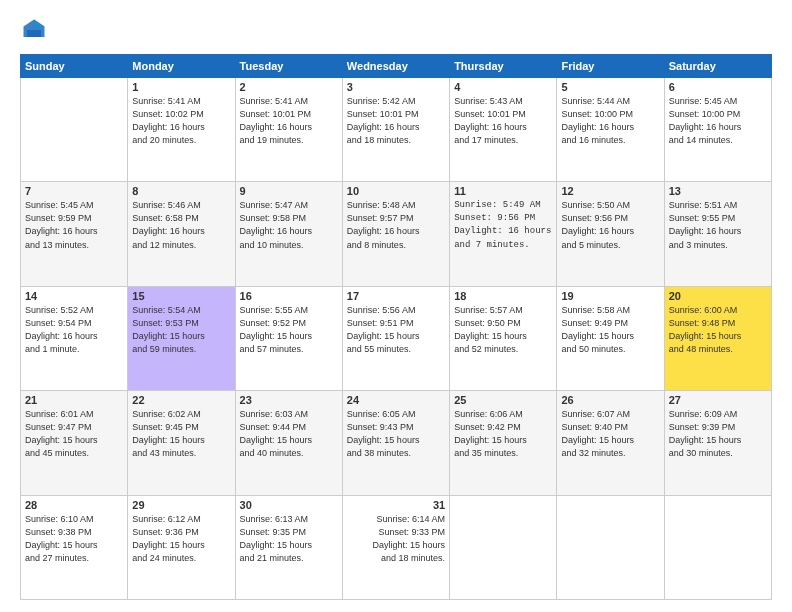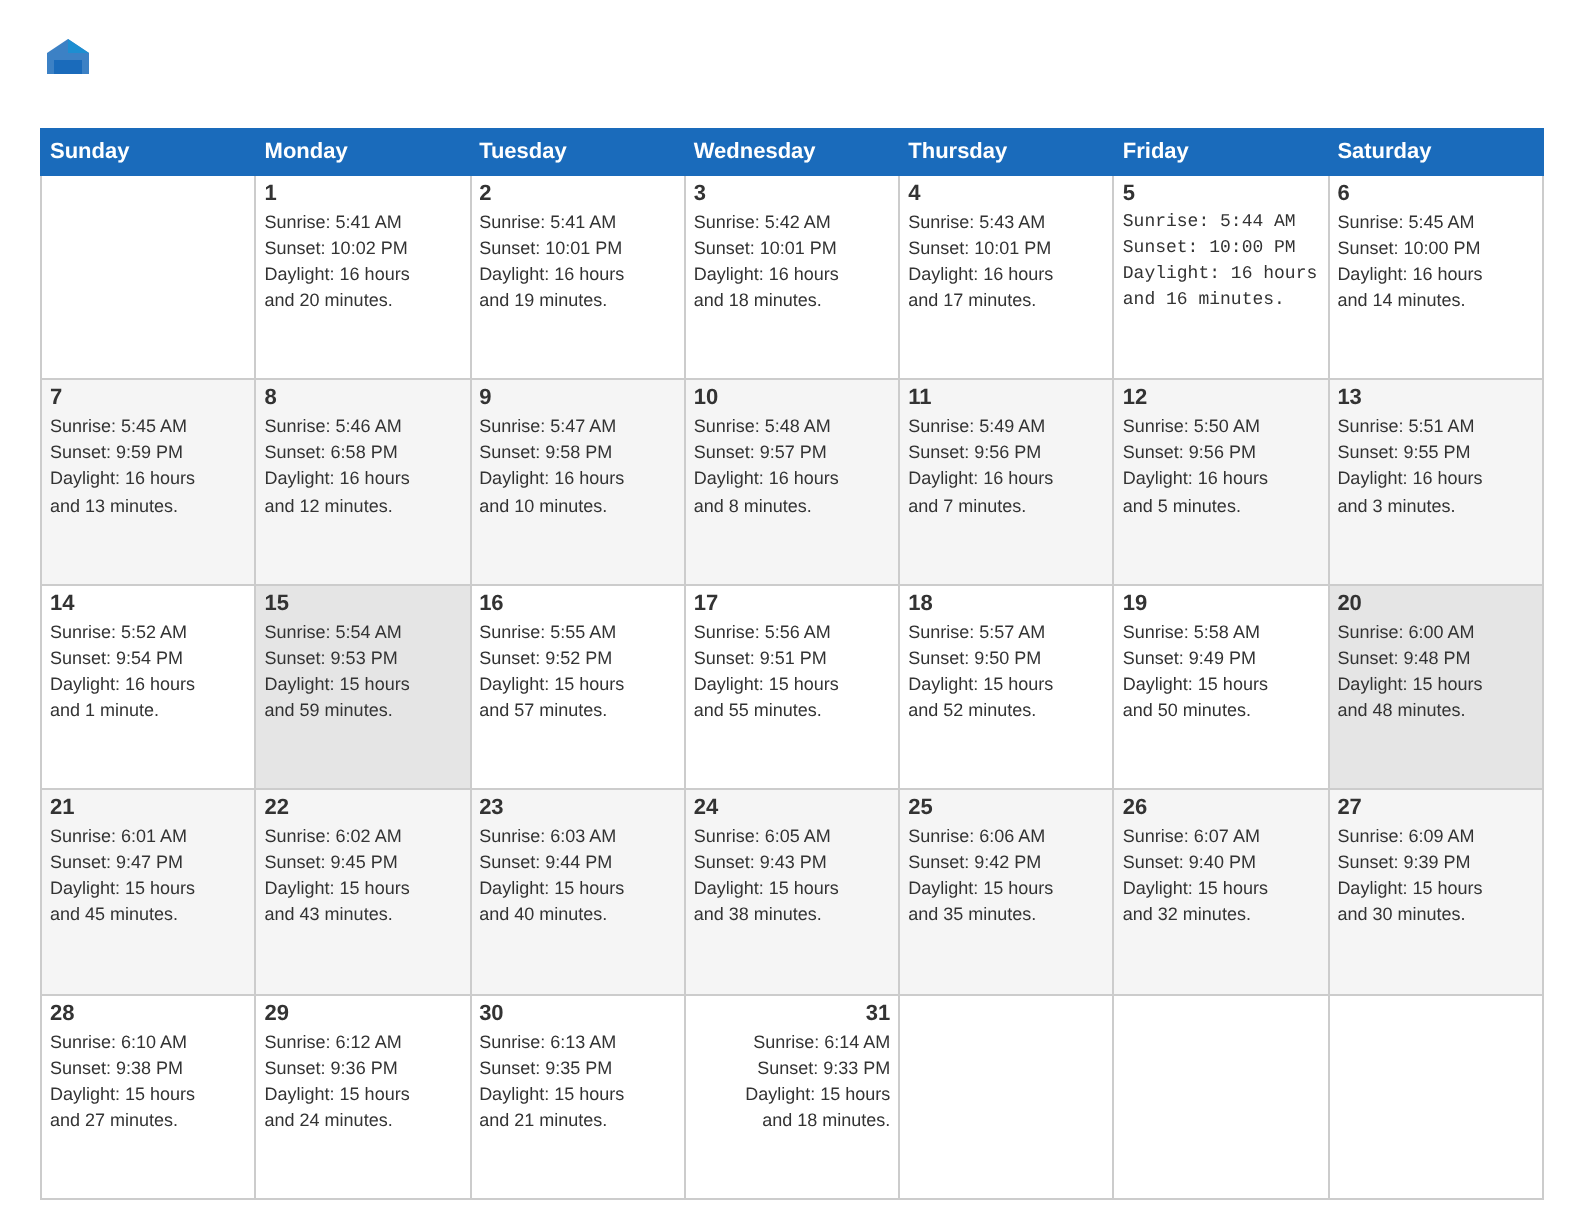"Sunday" .calendar { margin-top: 10px -> none }
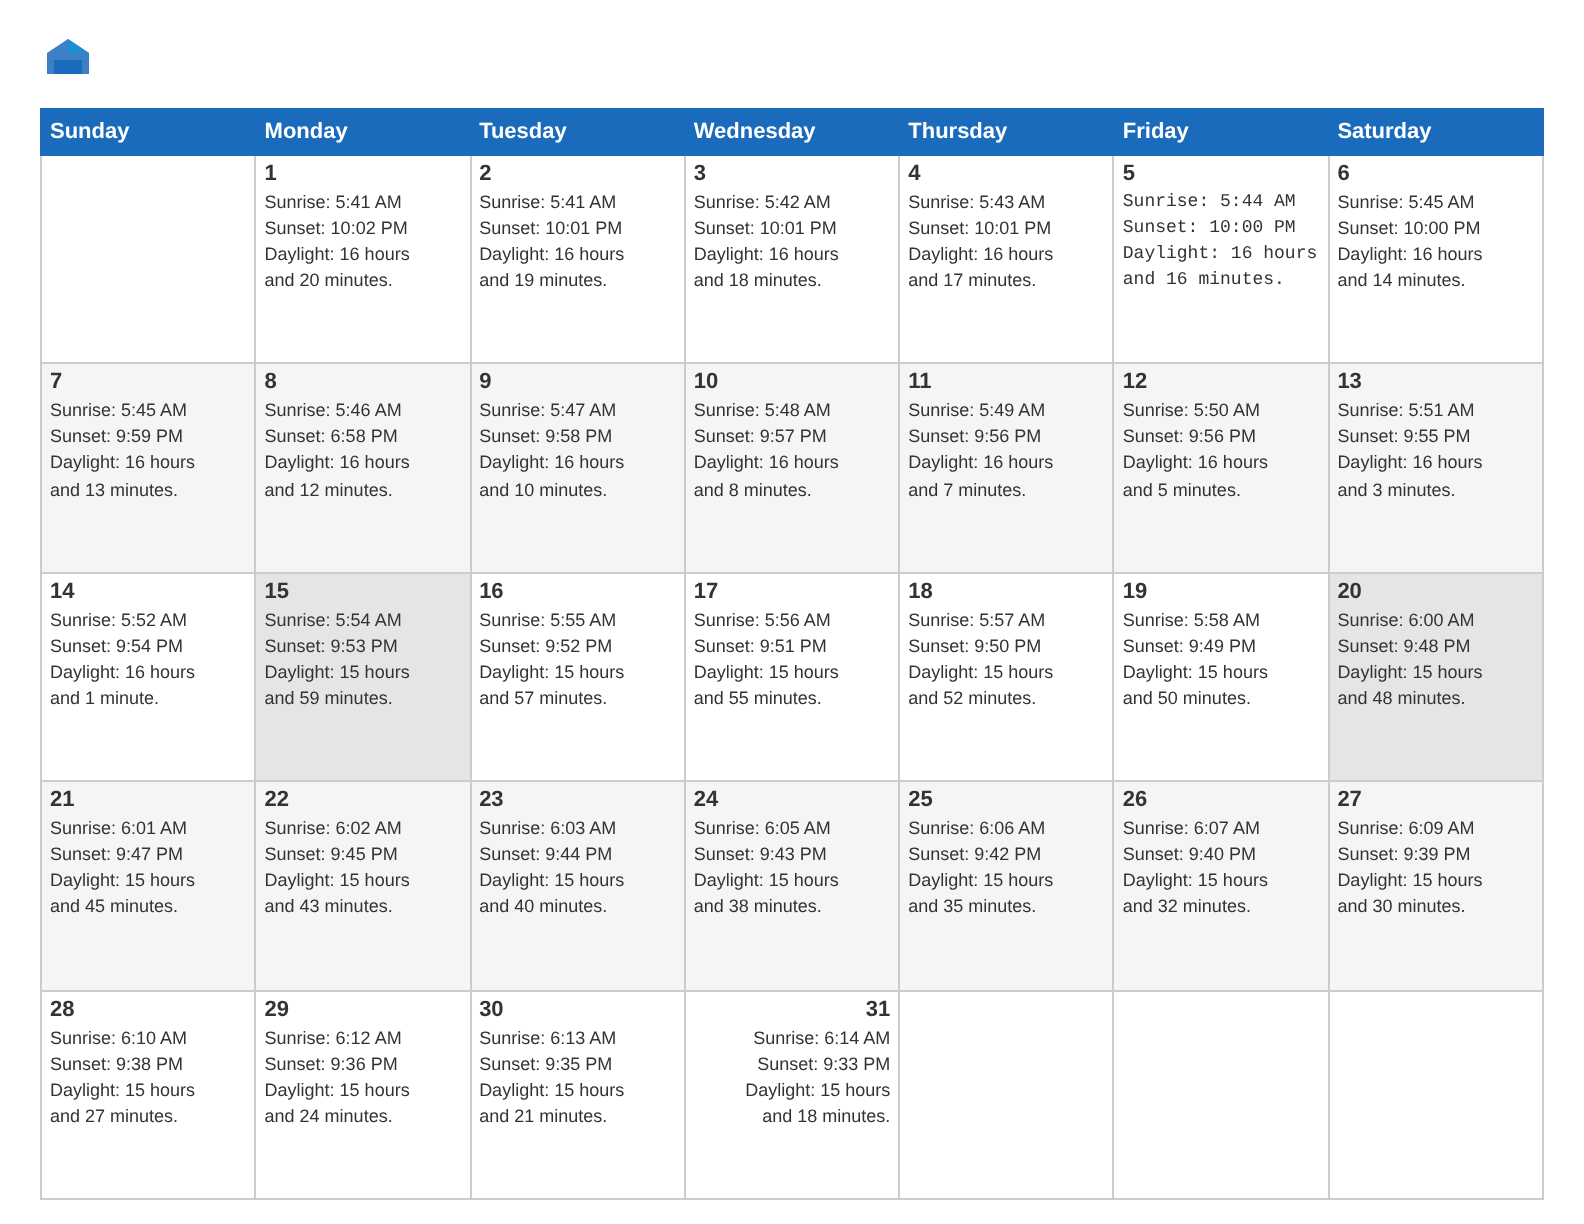"Sunrise: 5:44 AM" div.cell-info { font-family: Liberation Mono, monospace -> none }
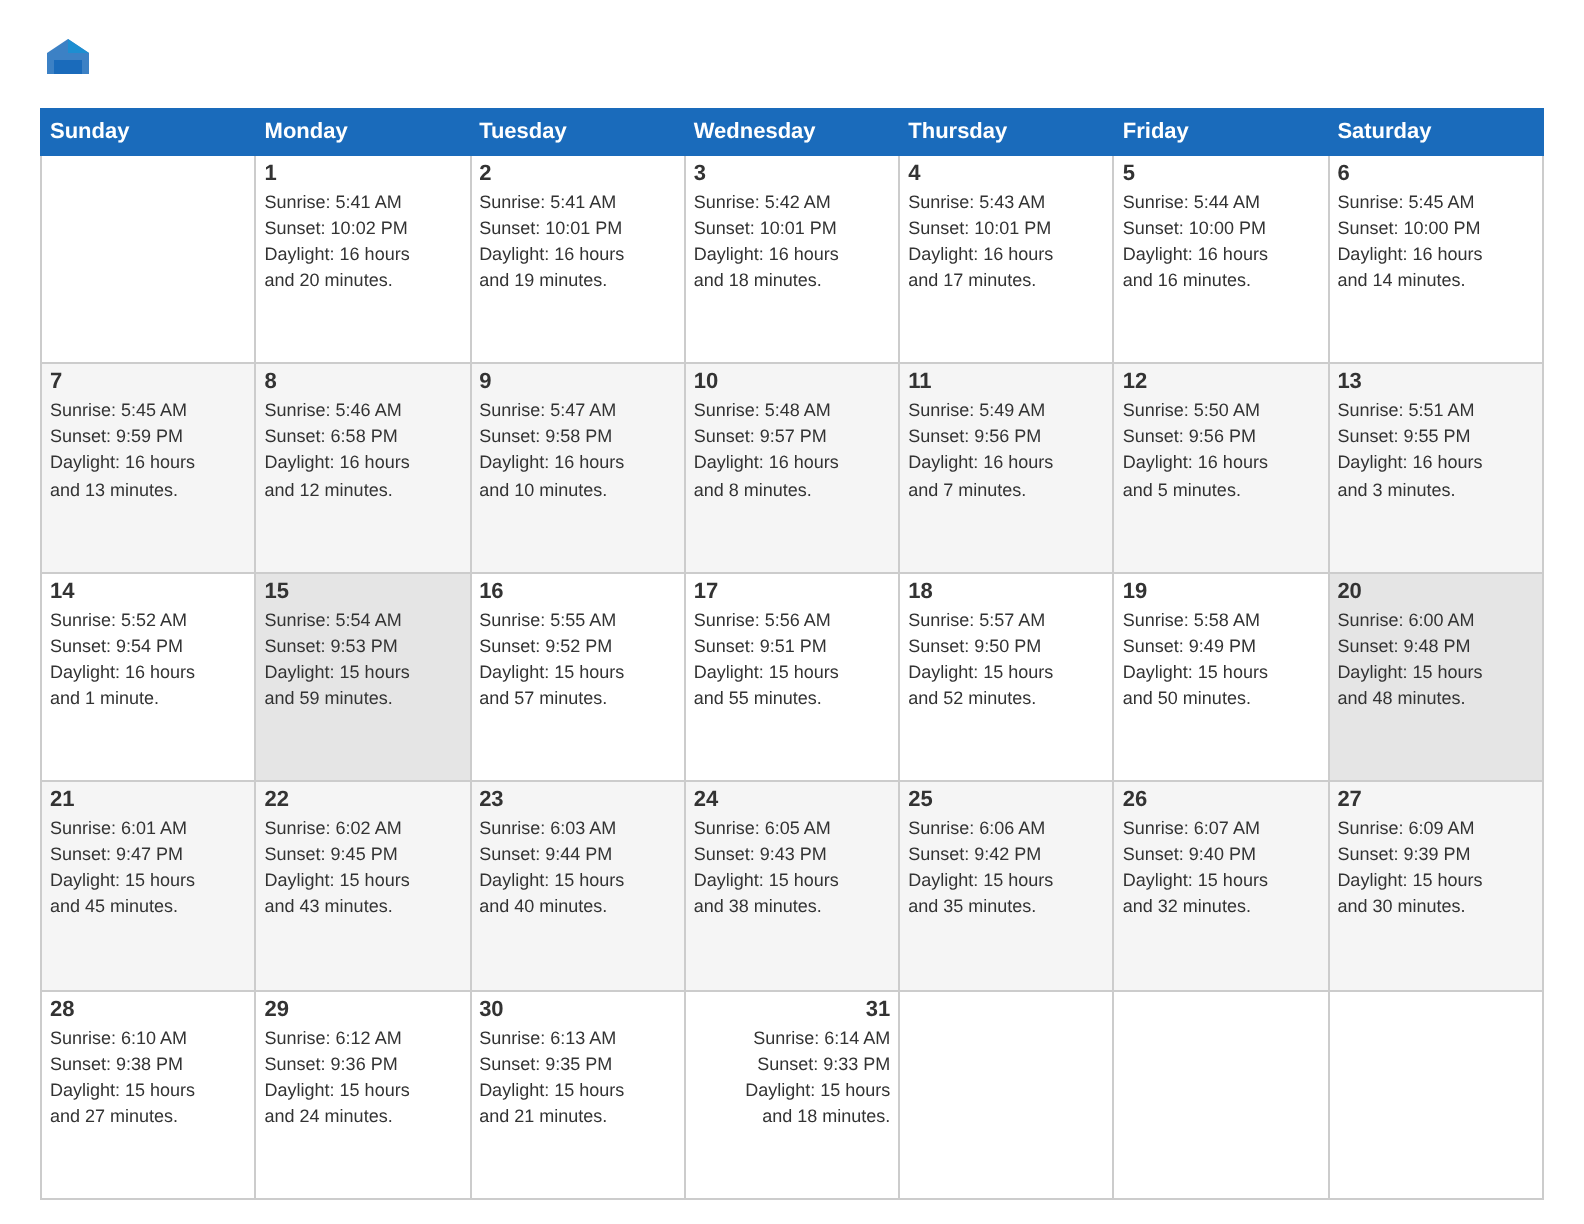"Sunrise: 5:49 AM" div.cell-info { font-family: none -> Liberation Mono, monospace }
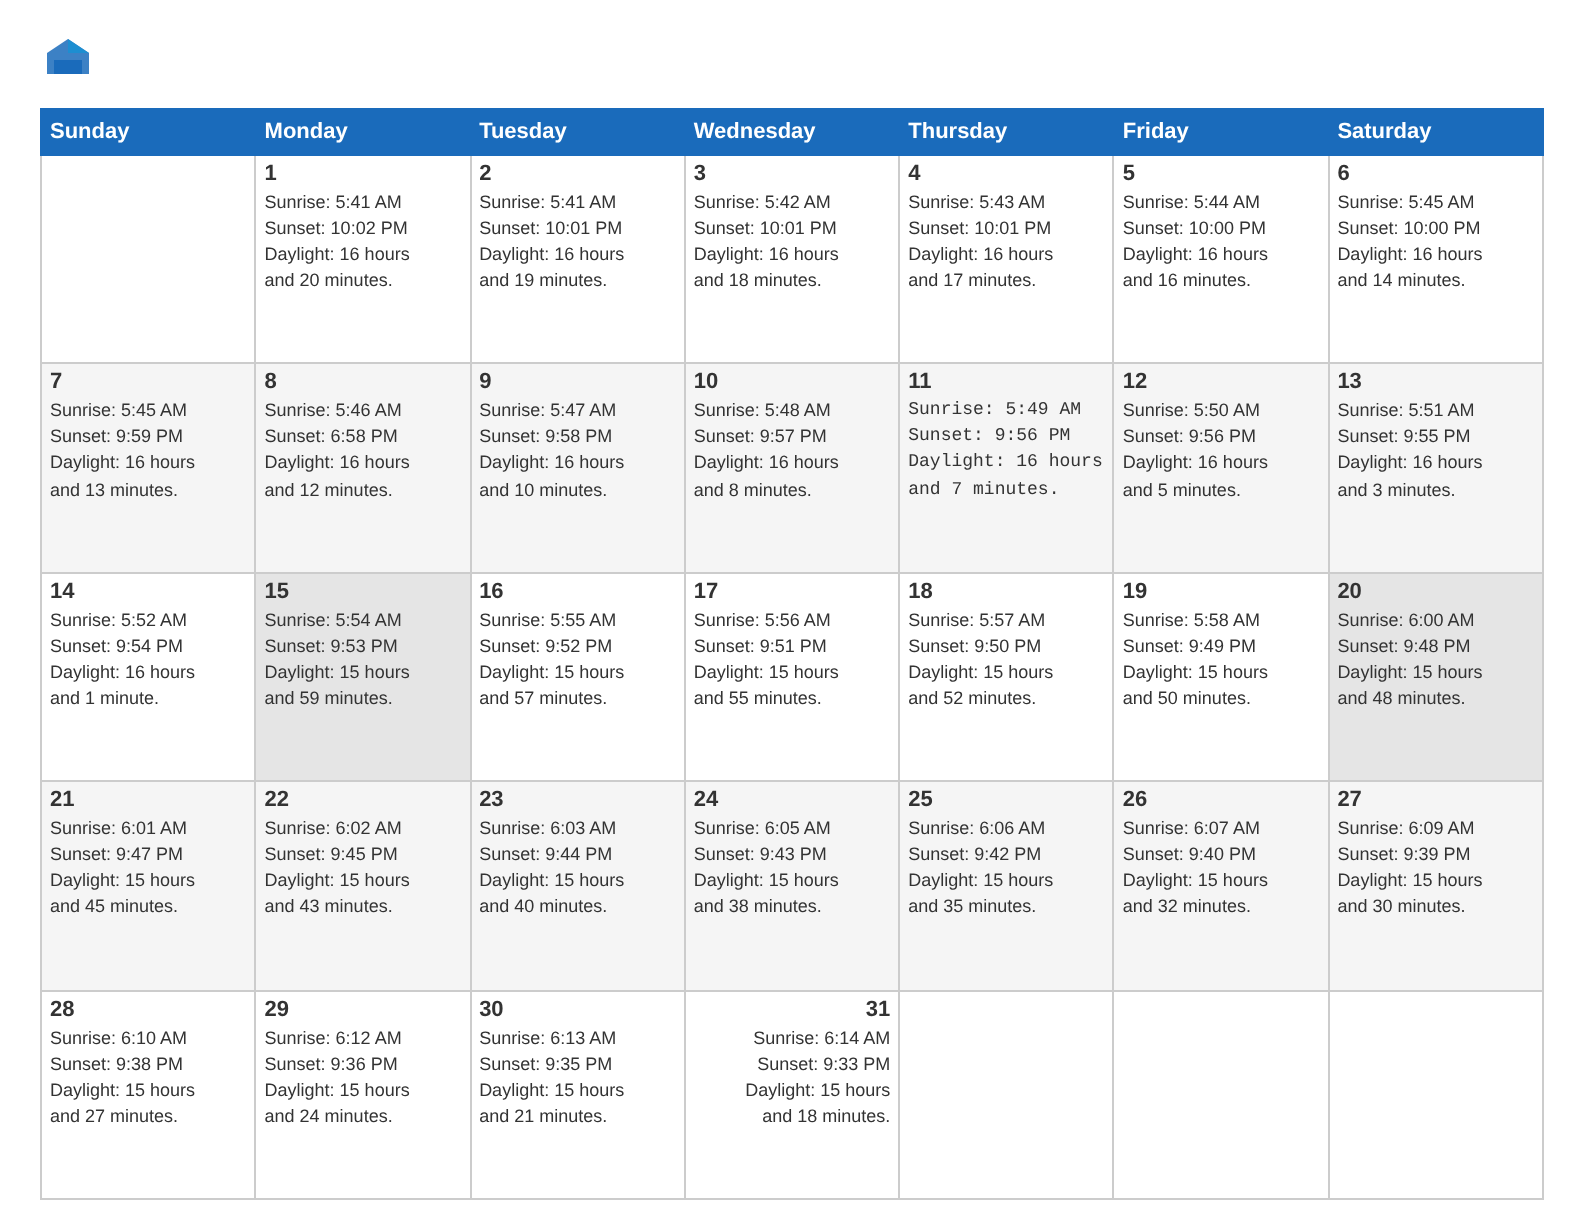"15" td { background: #e5e5e5 -> #c4b5fd }
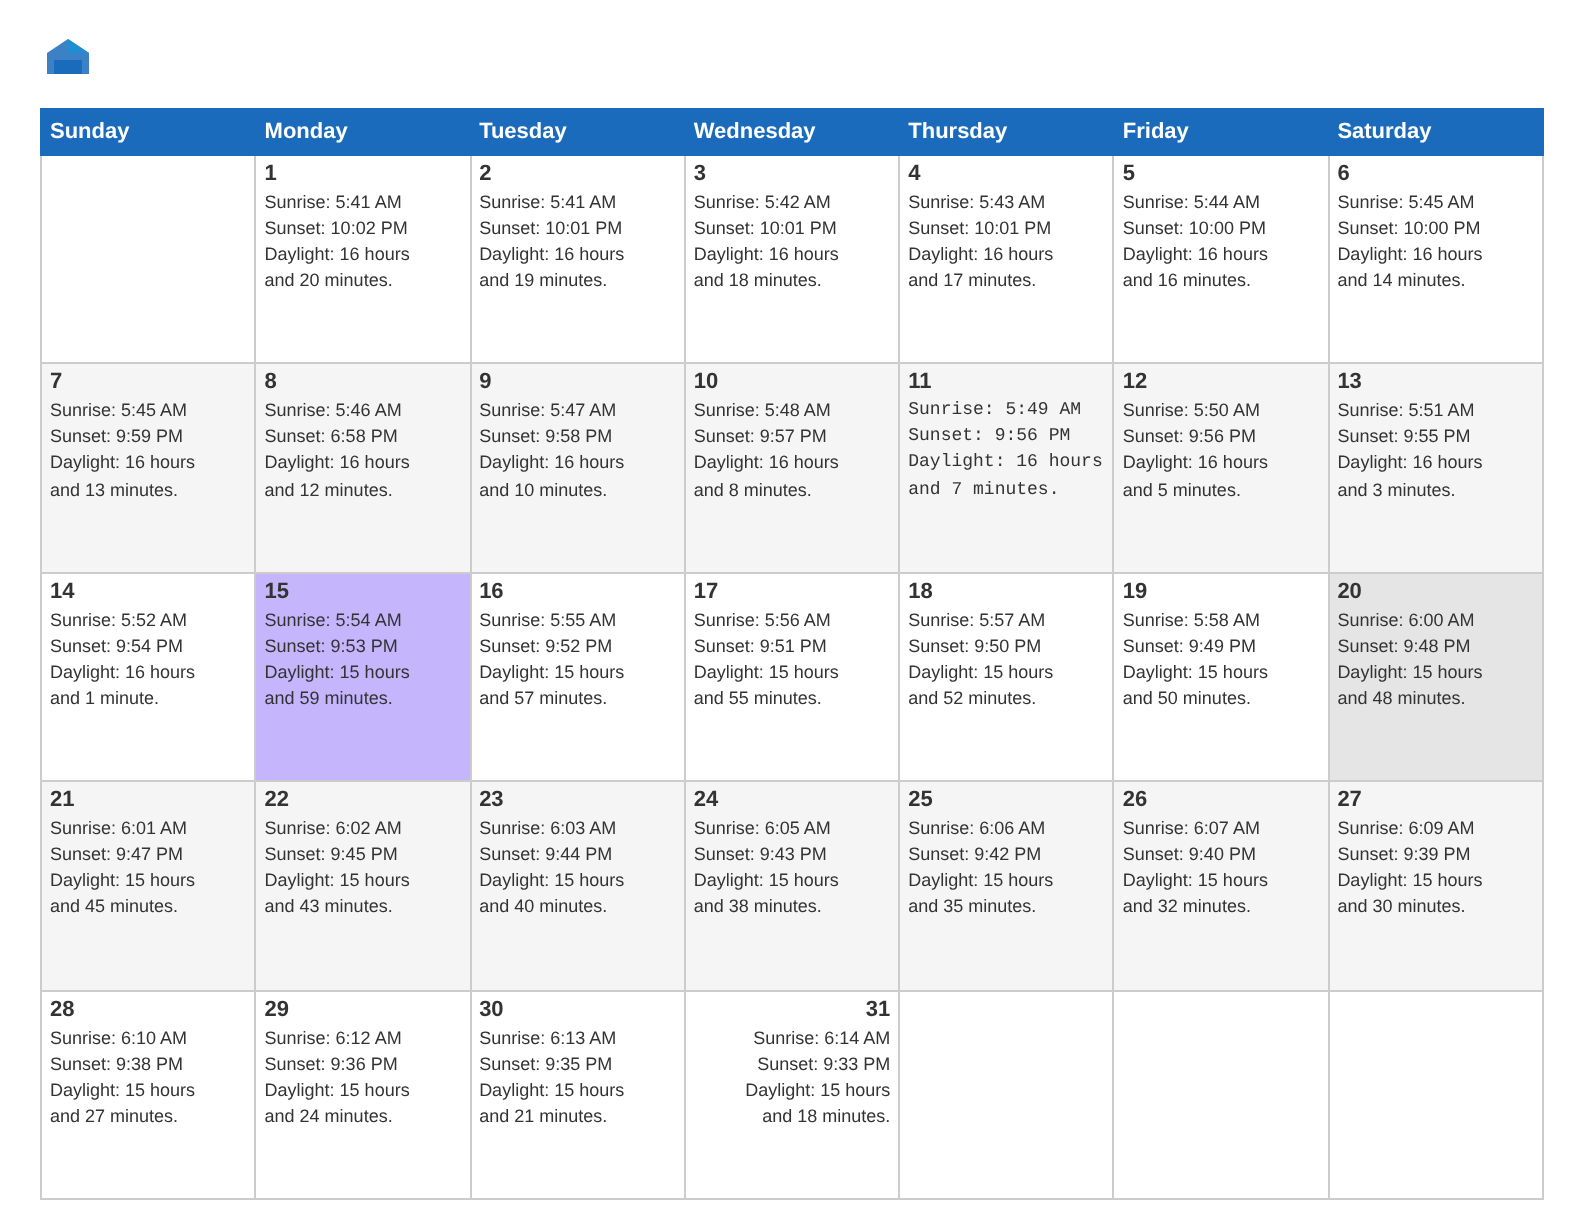"20" td { background: #e5e5e5 -> #fde047 }
